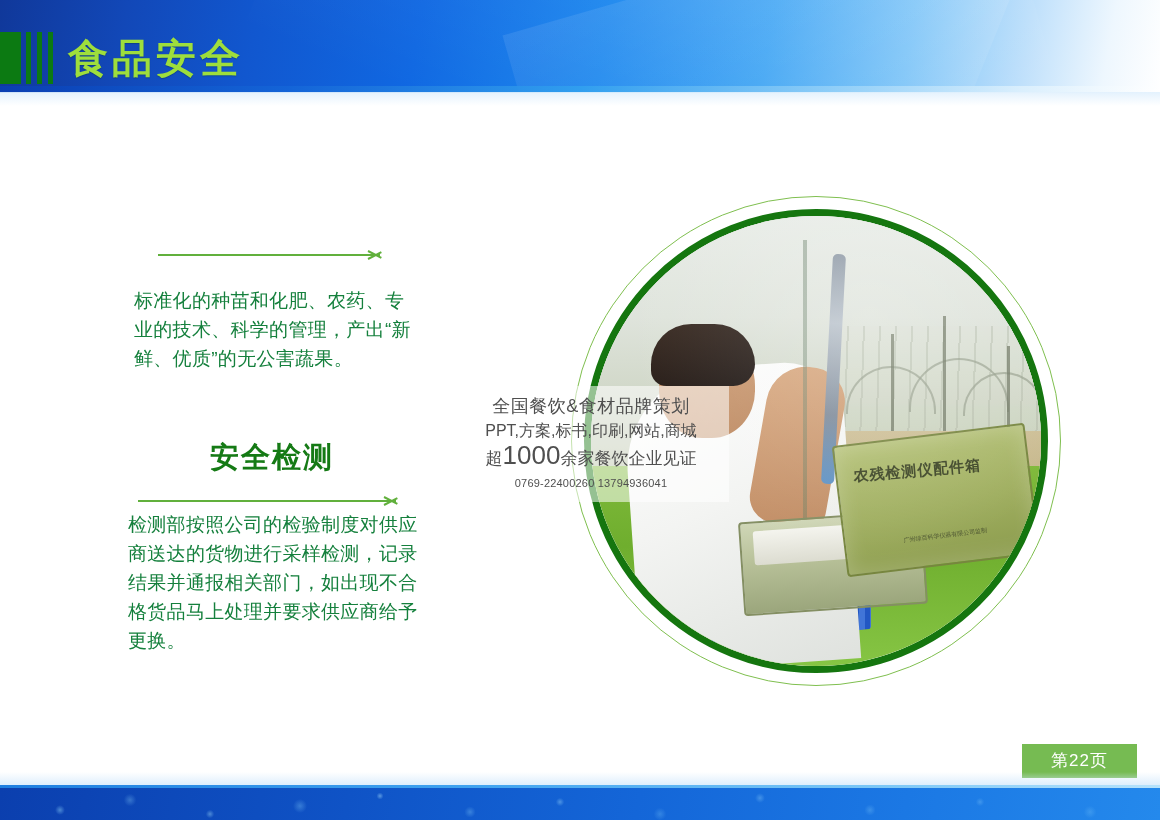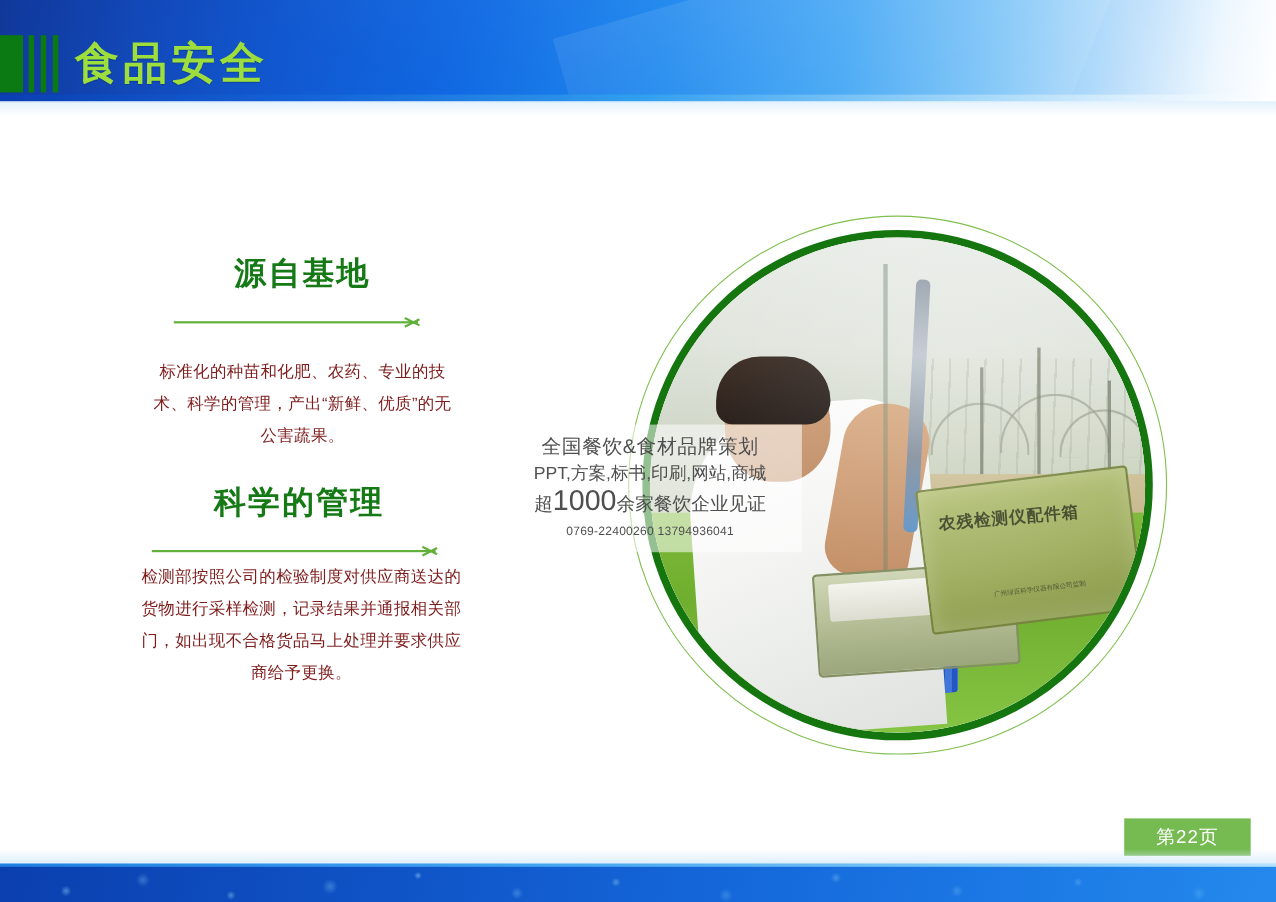"源自基地" div.block-heading { html: <div>源自基地</div> -> none }
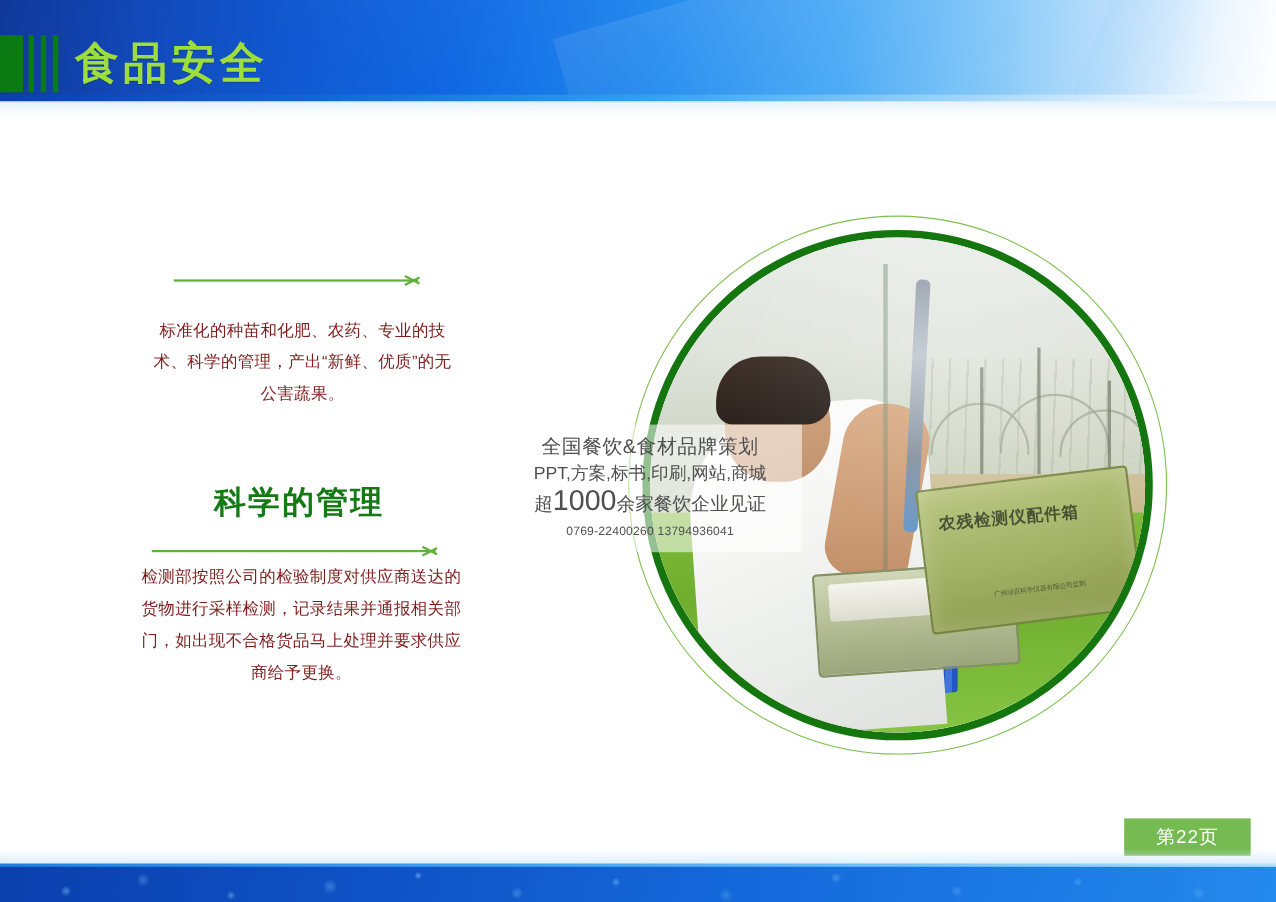"标准化的种苗和化肥、农药、专业的技术、科学的管理，产出“新鲜、优质”的无公害蔬果" .block-body { color: #7f1d1d -> #15803d; font-size: 15px -> 19px; text-align: center -> left }
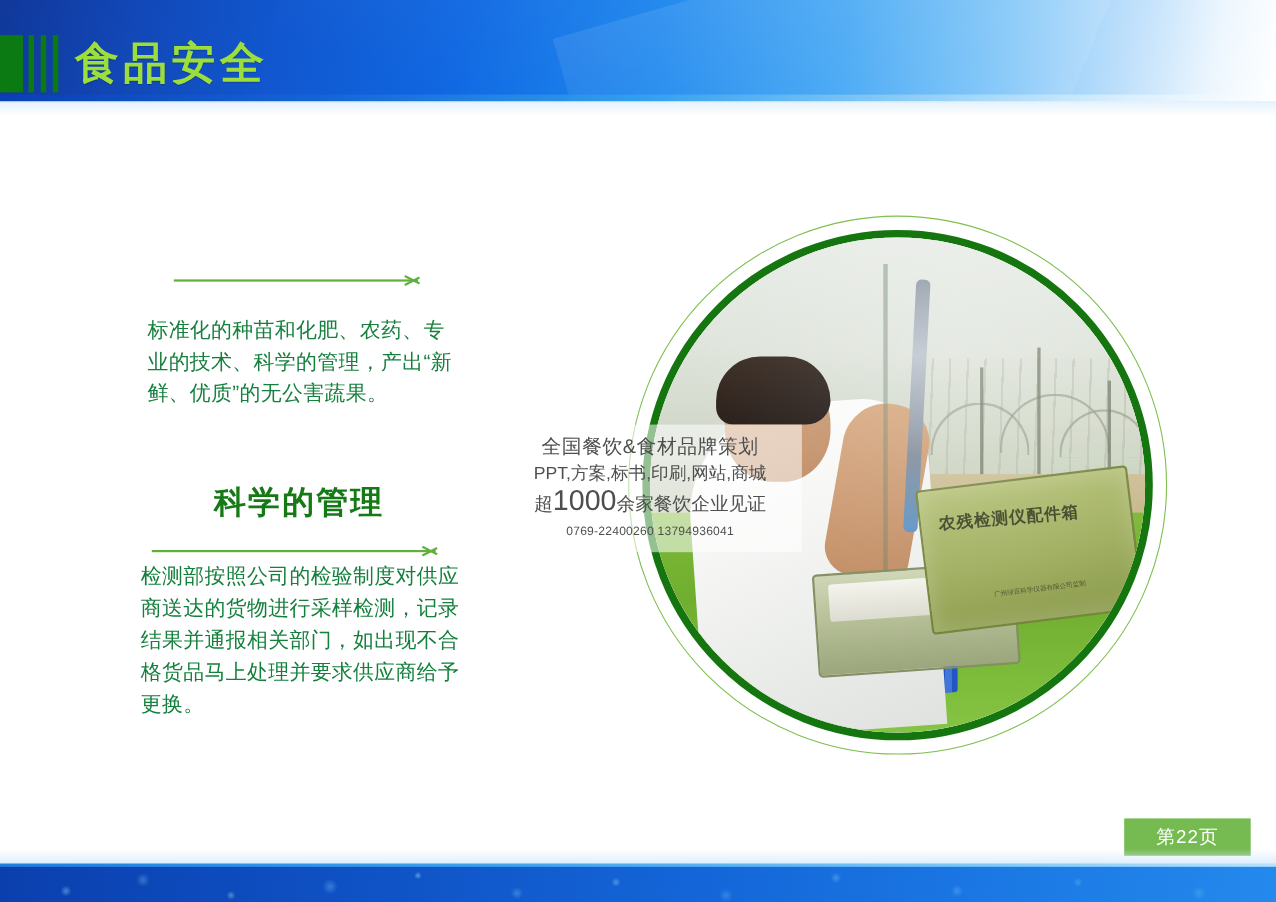"科学的管理" div.block-heading { text: 科学的管理 -> 安全检测 }
